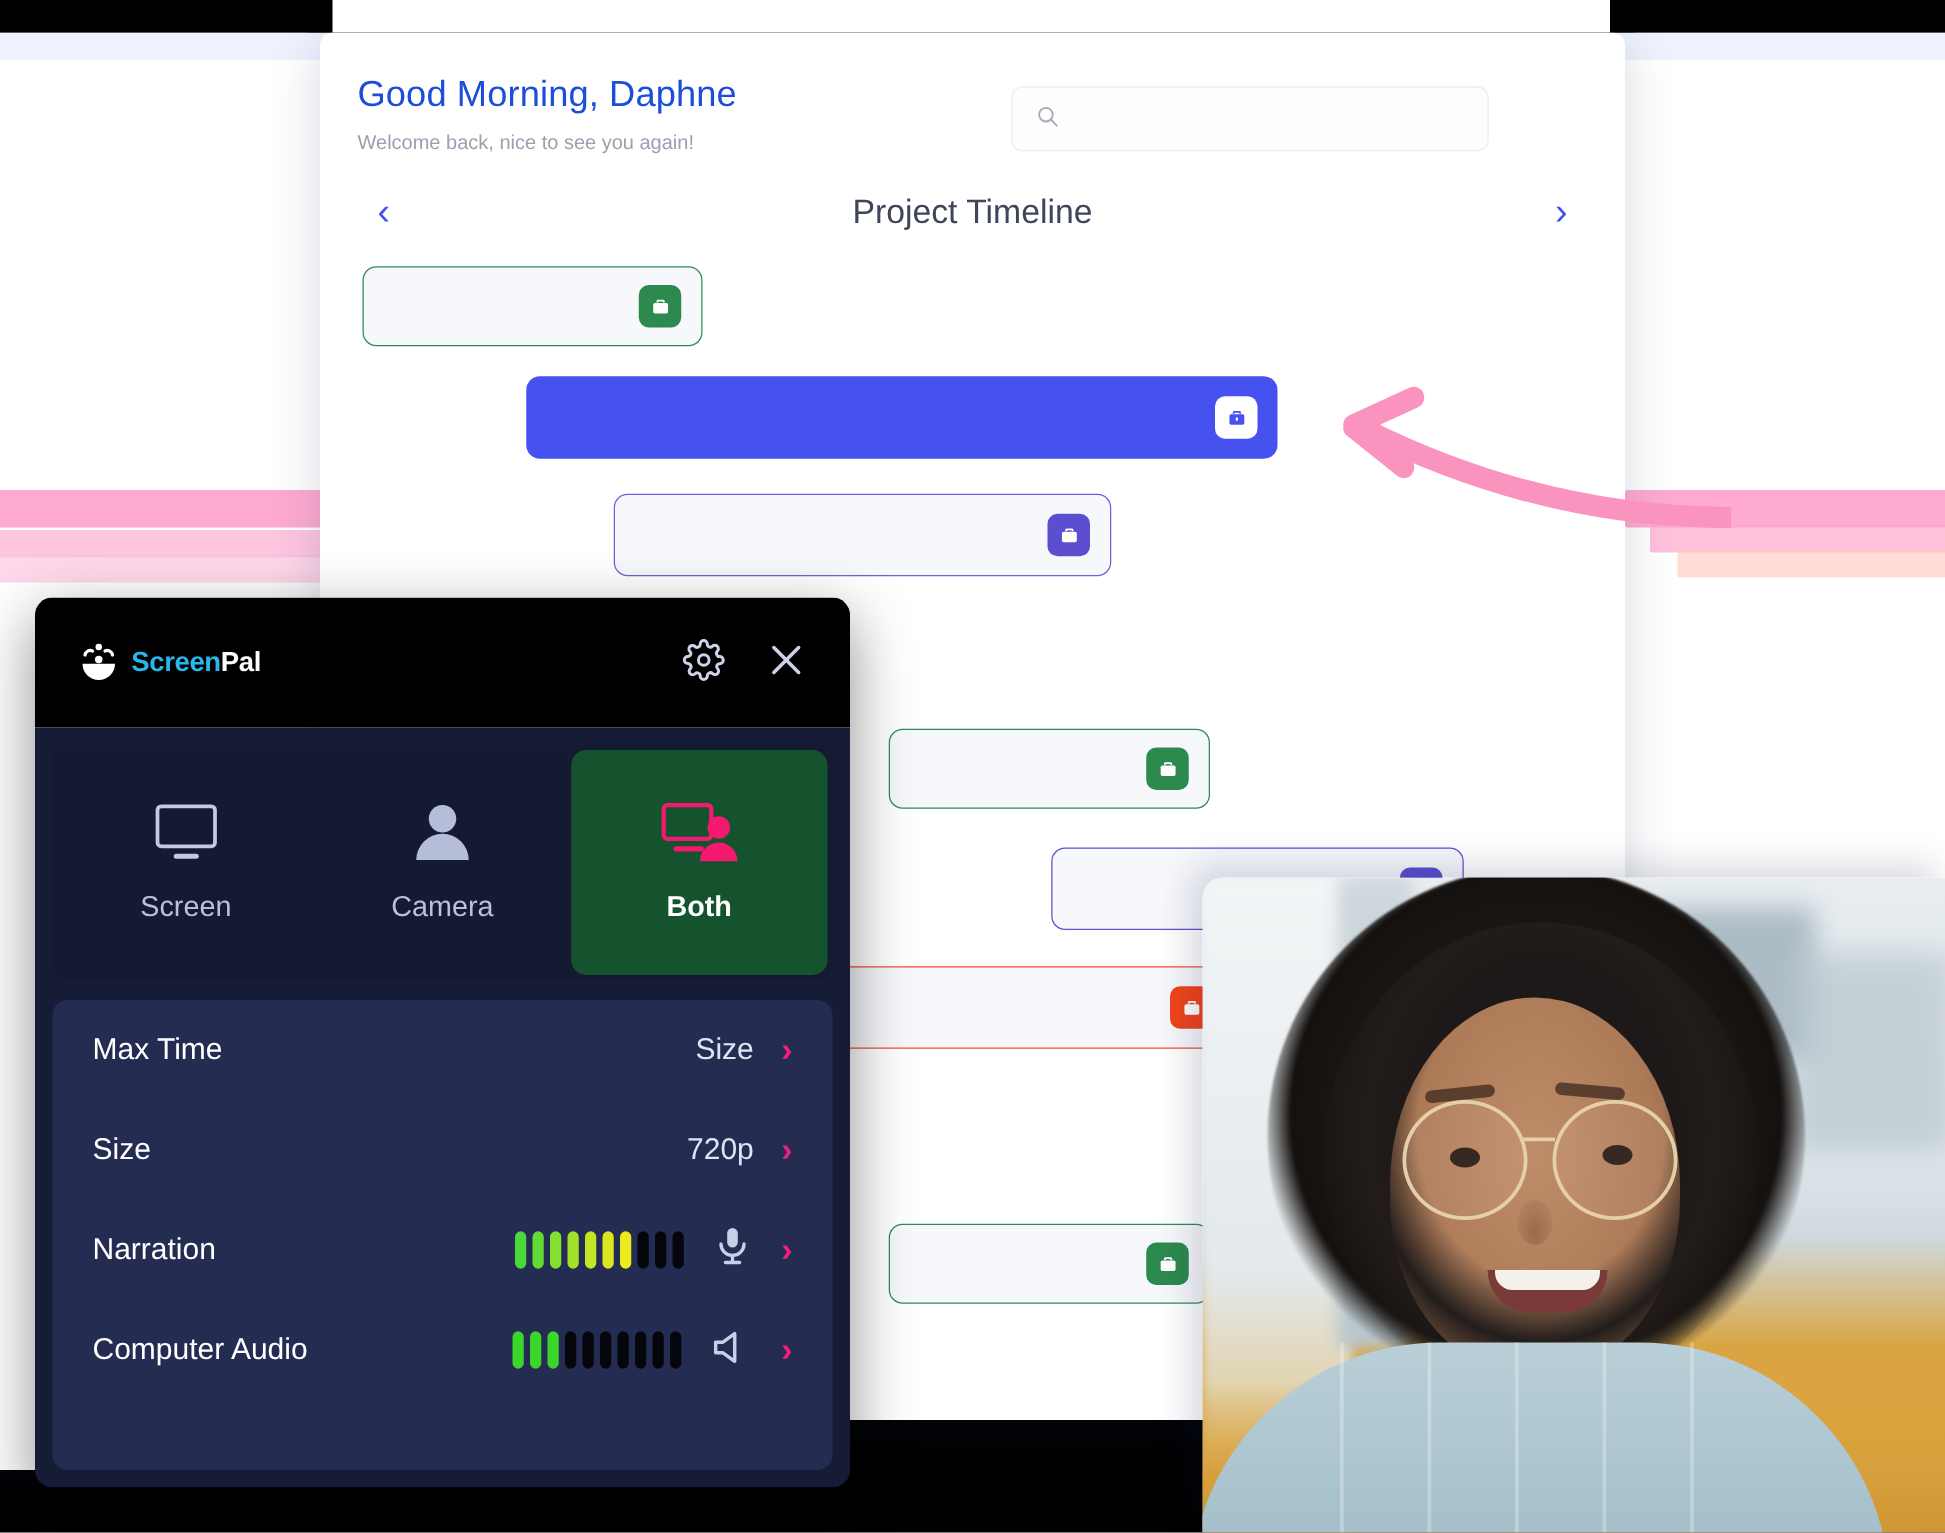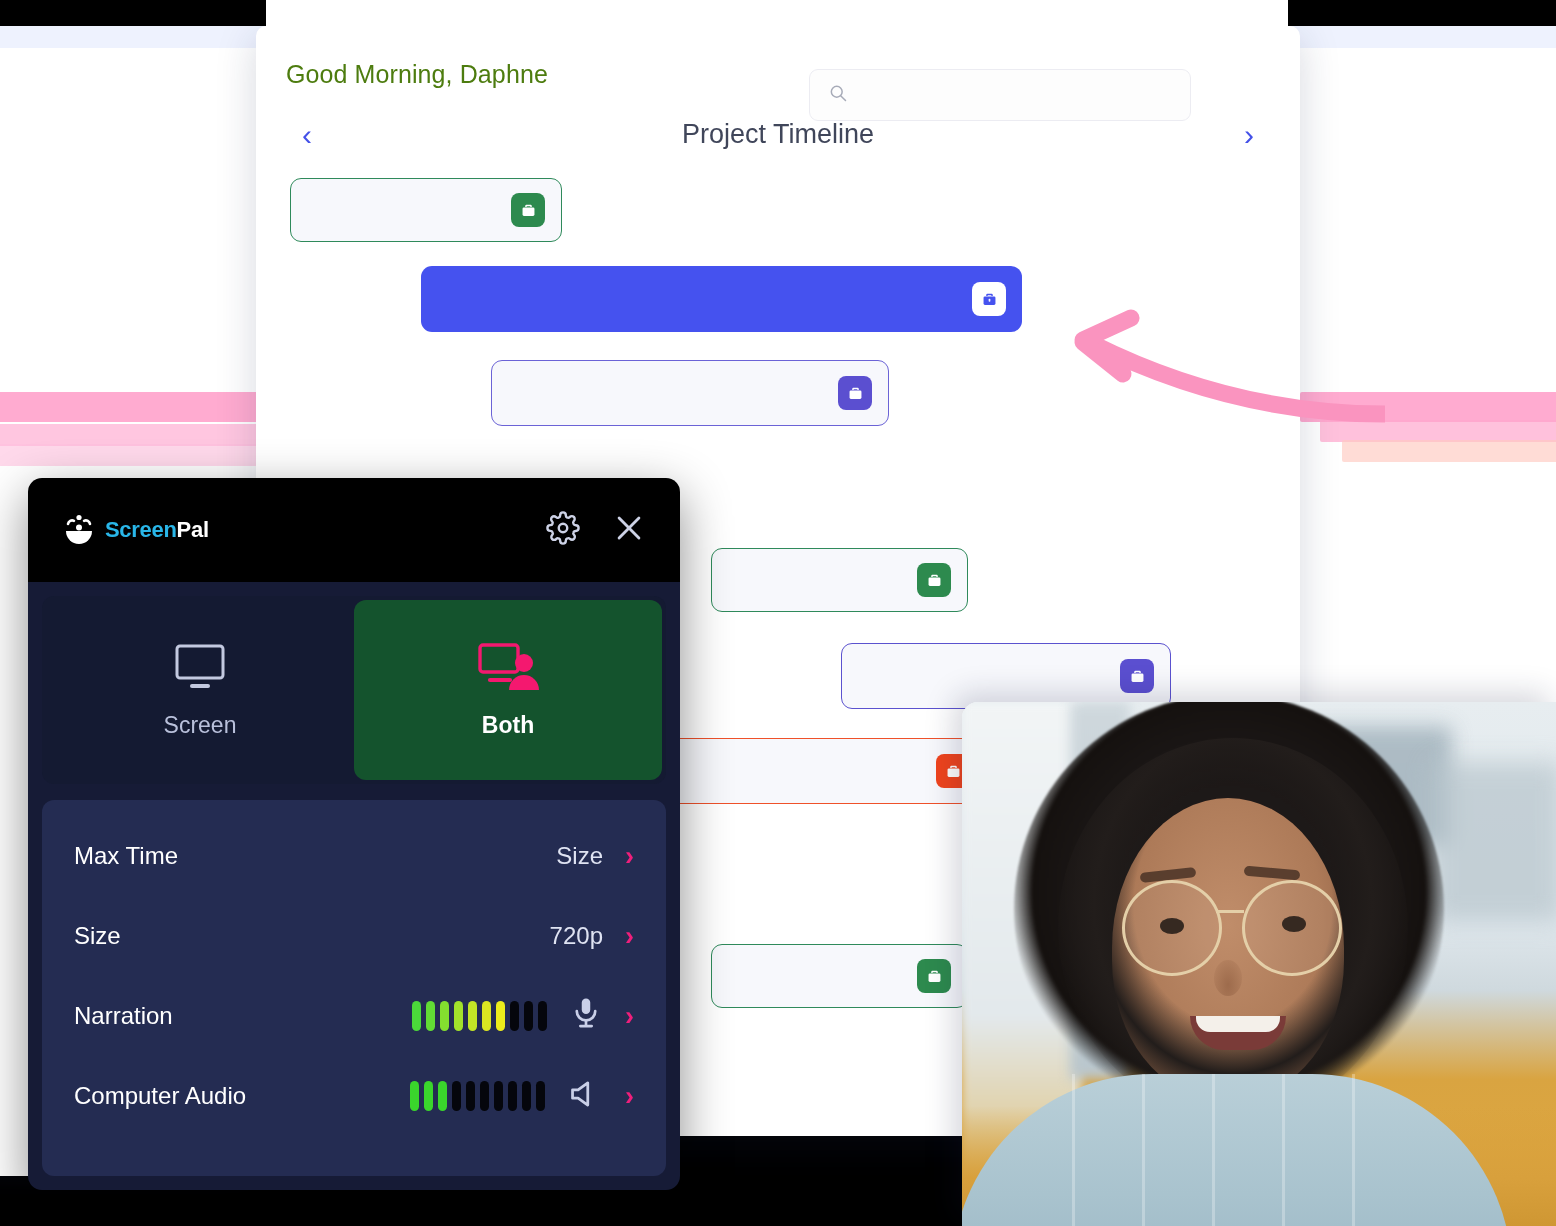"Good Morning, Daphne" .greeting { color: #4d7c0f -> #1d4ed8; font-size: 25px -> 29px }
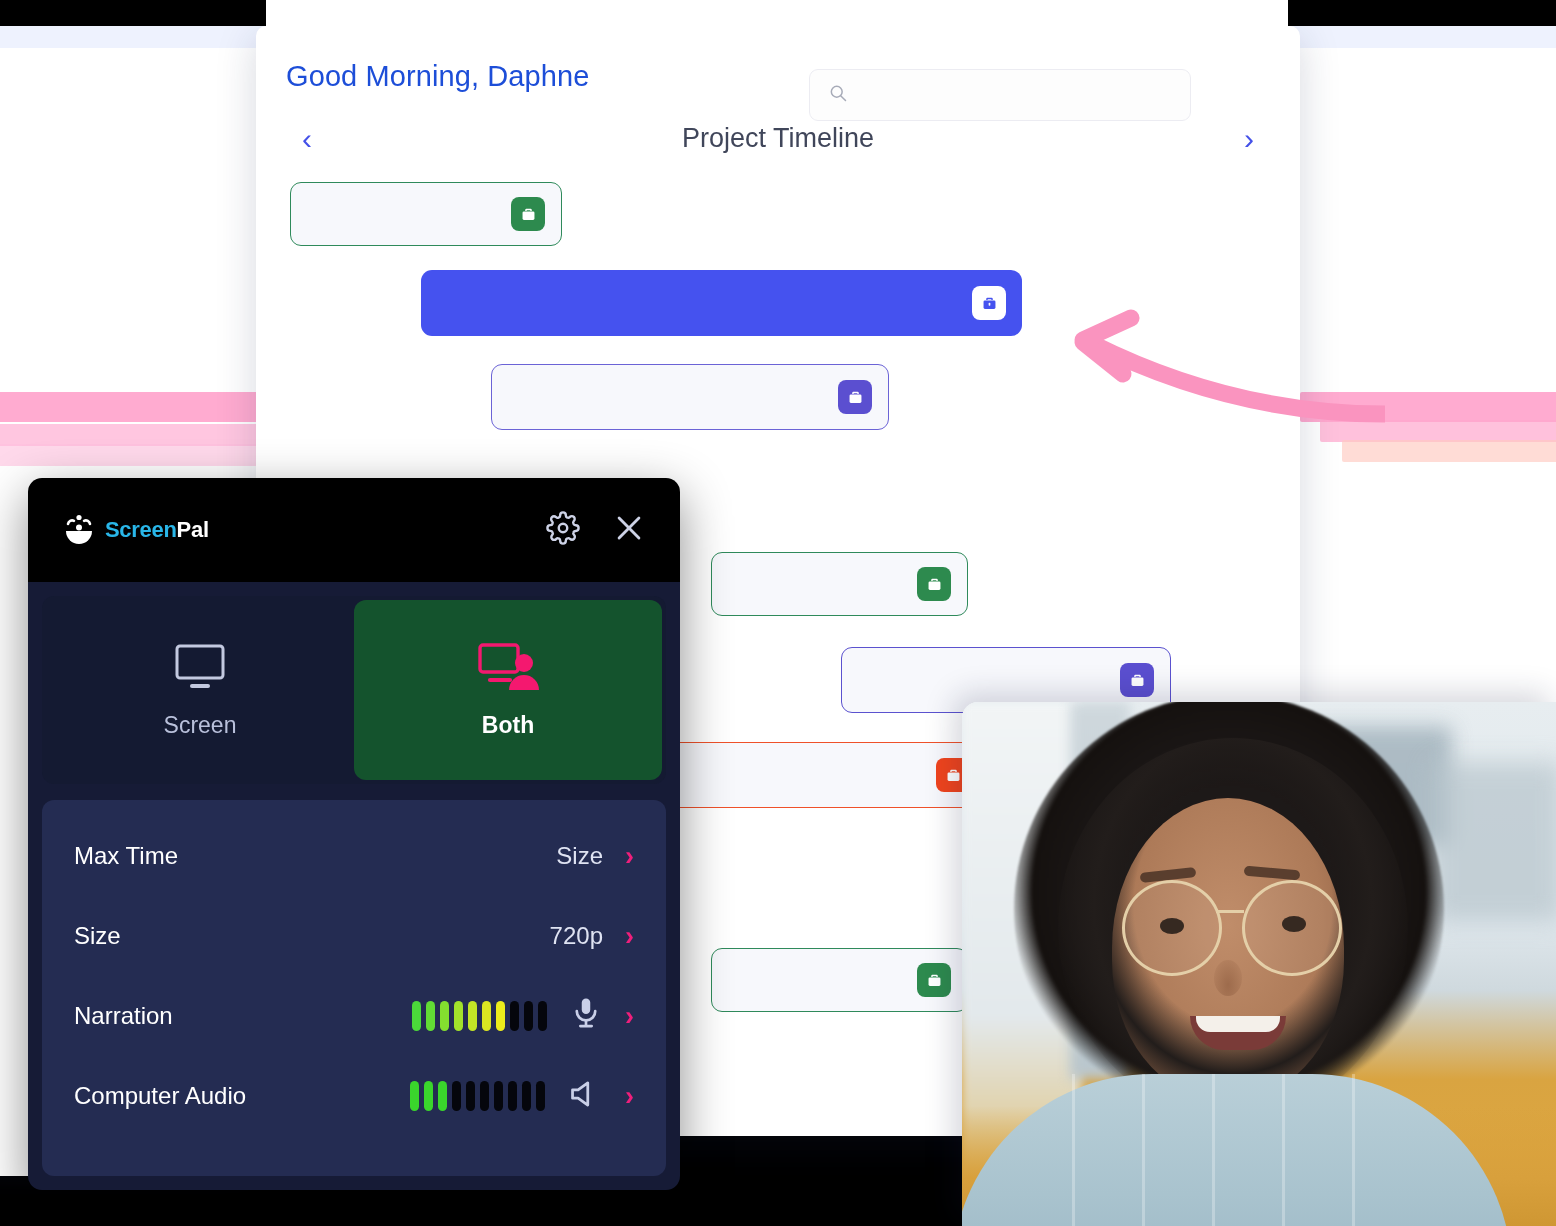"Welcome back, nice to see" div.subgreeting { html: none -> <div>Welcome back, nice to see you again!</div> }
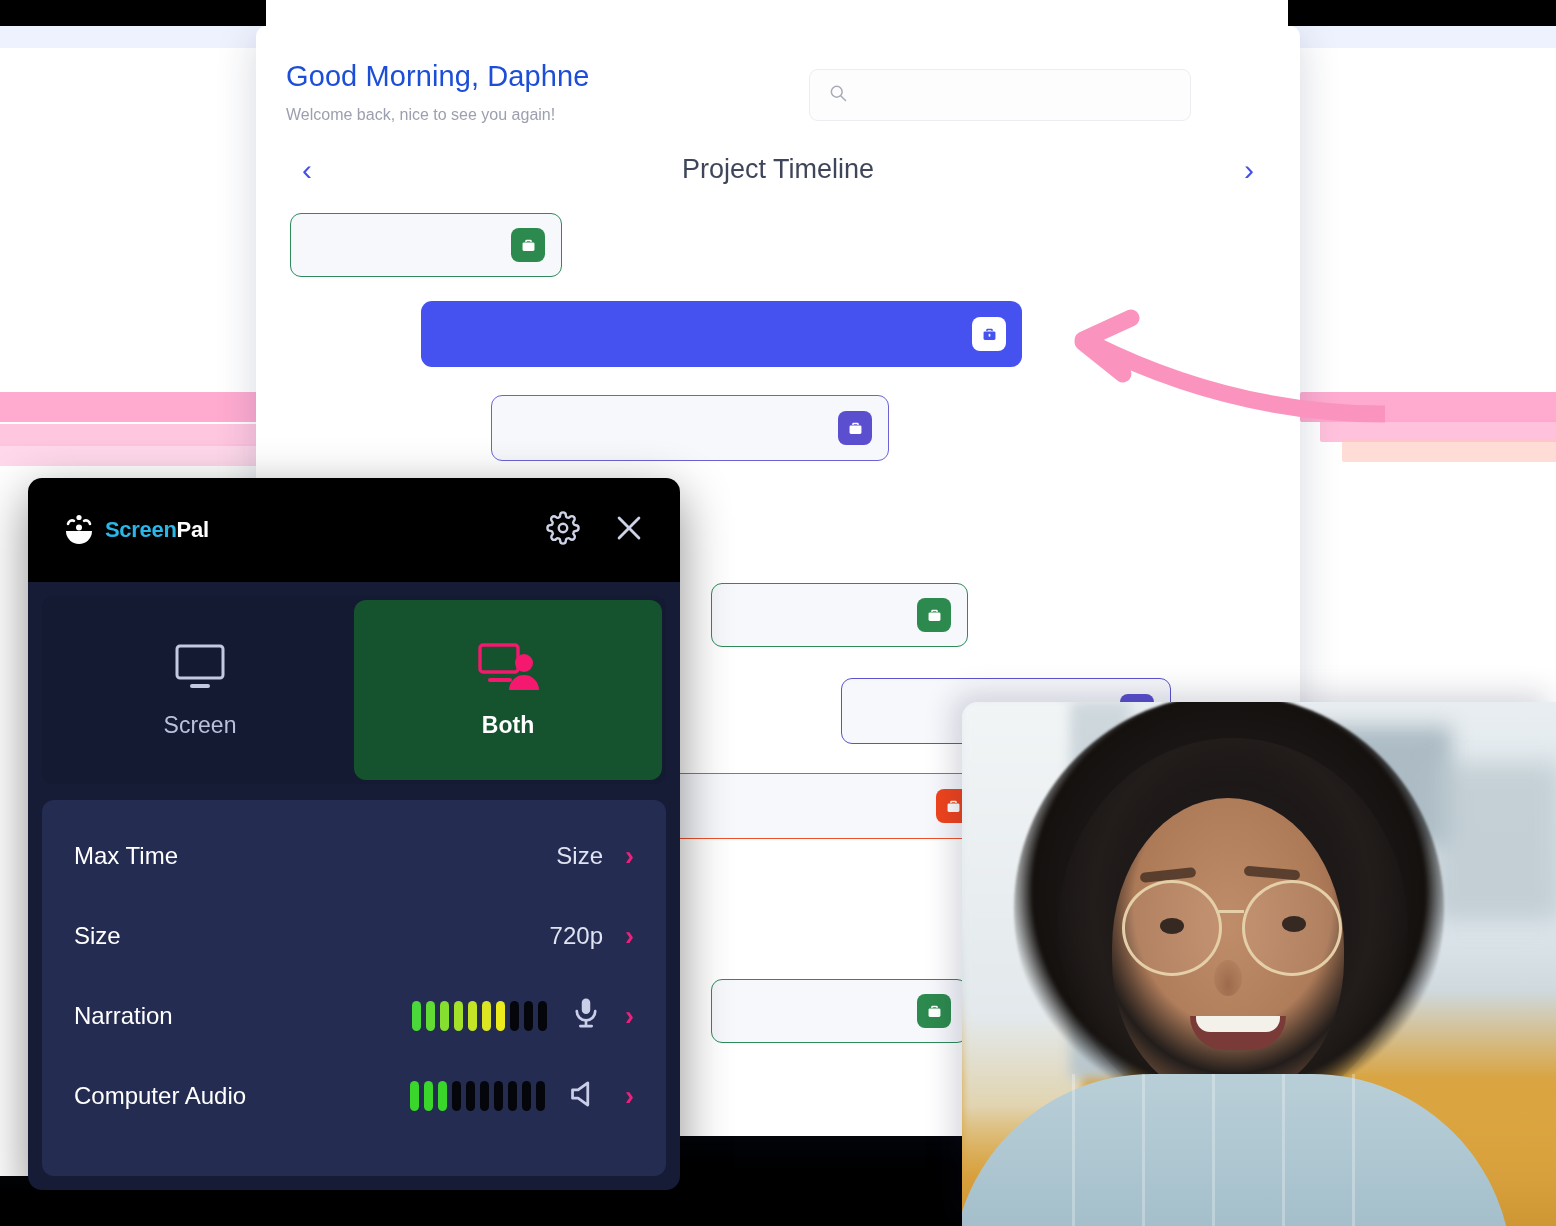"Camera" div.mode { html: none -> <div> <span><svg> <circle></circle> <path></path> </svg></span> <span>Camera</span> </div> }
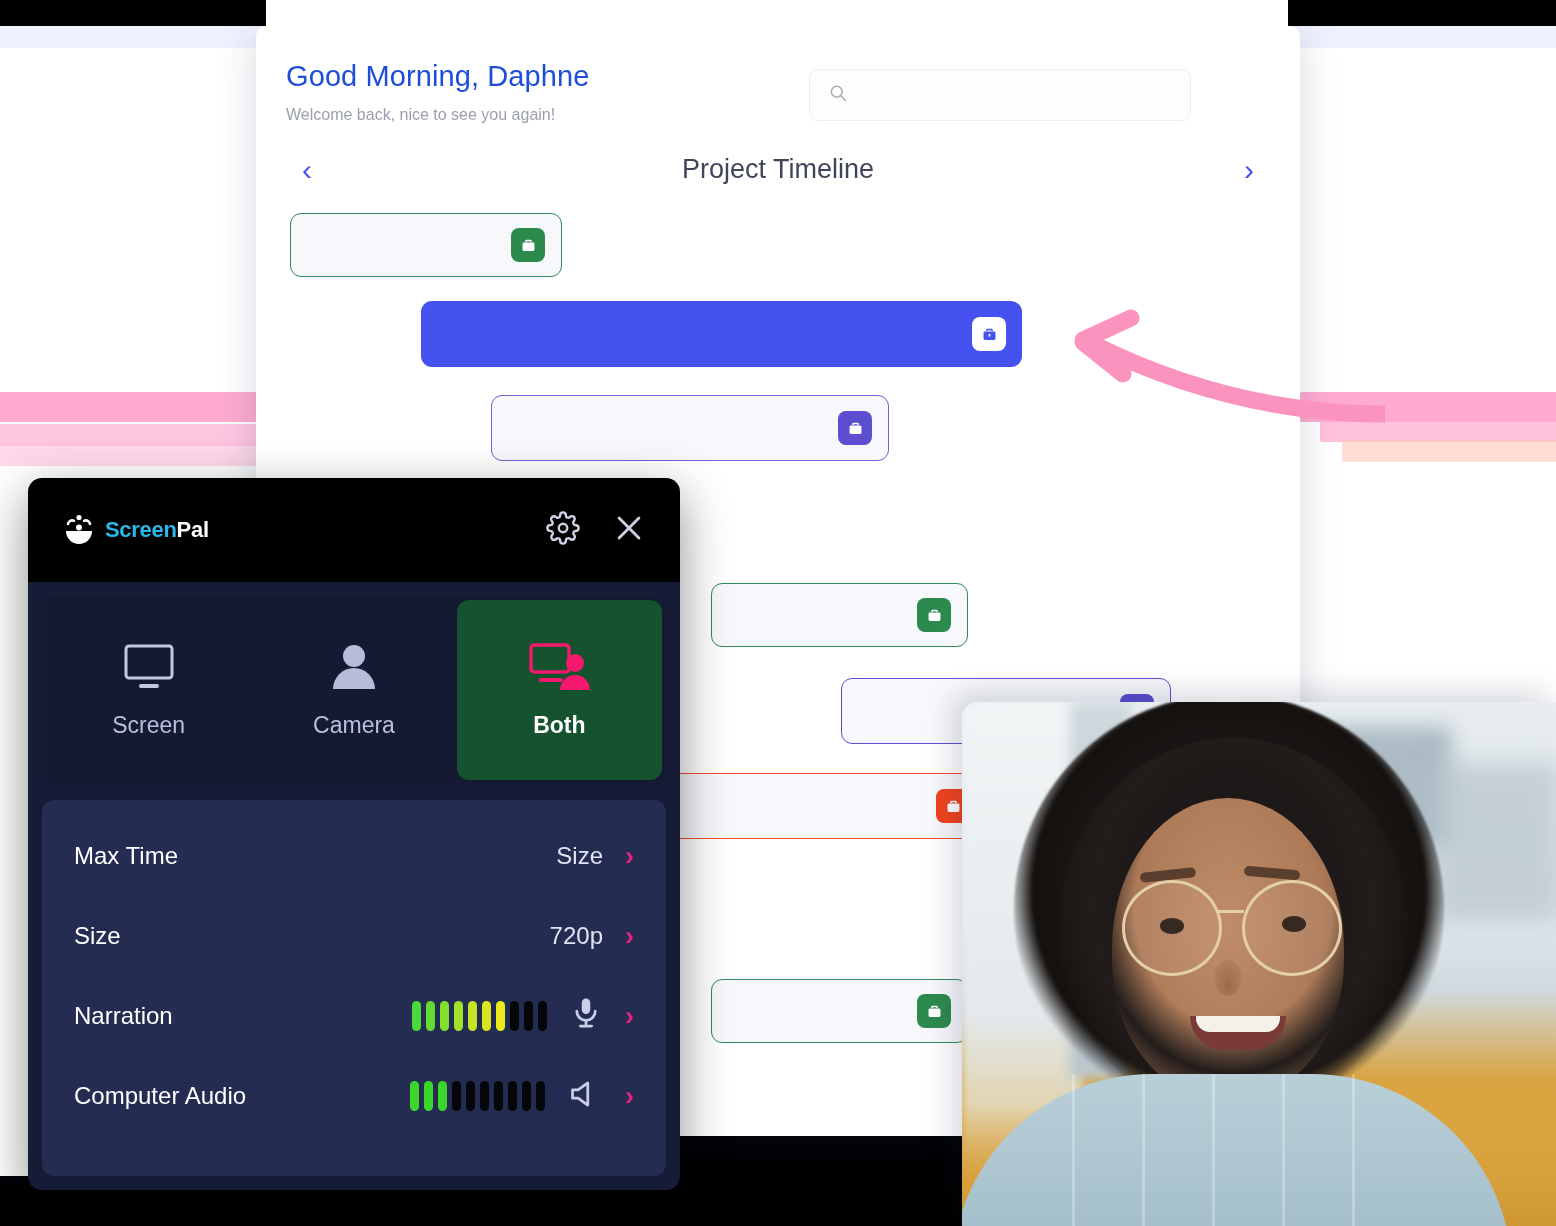"Max Time" .settings { padding: 16px 32px -> 0 32px }
